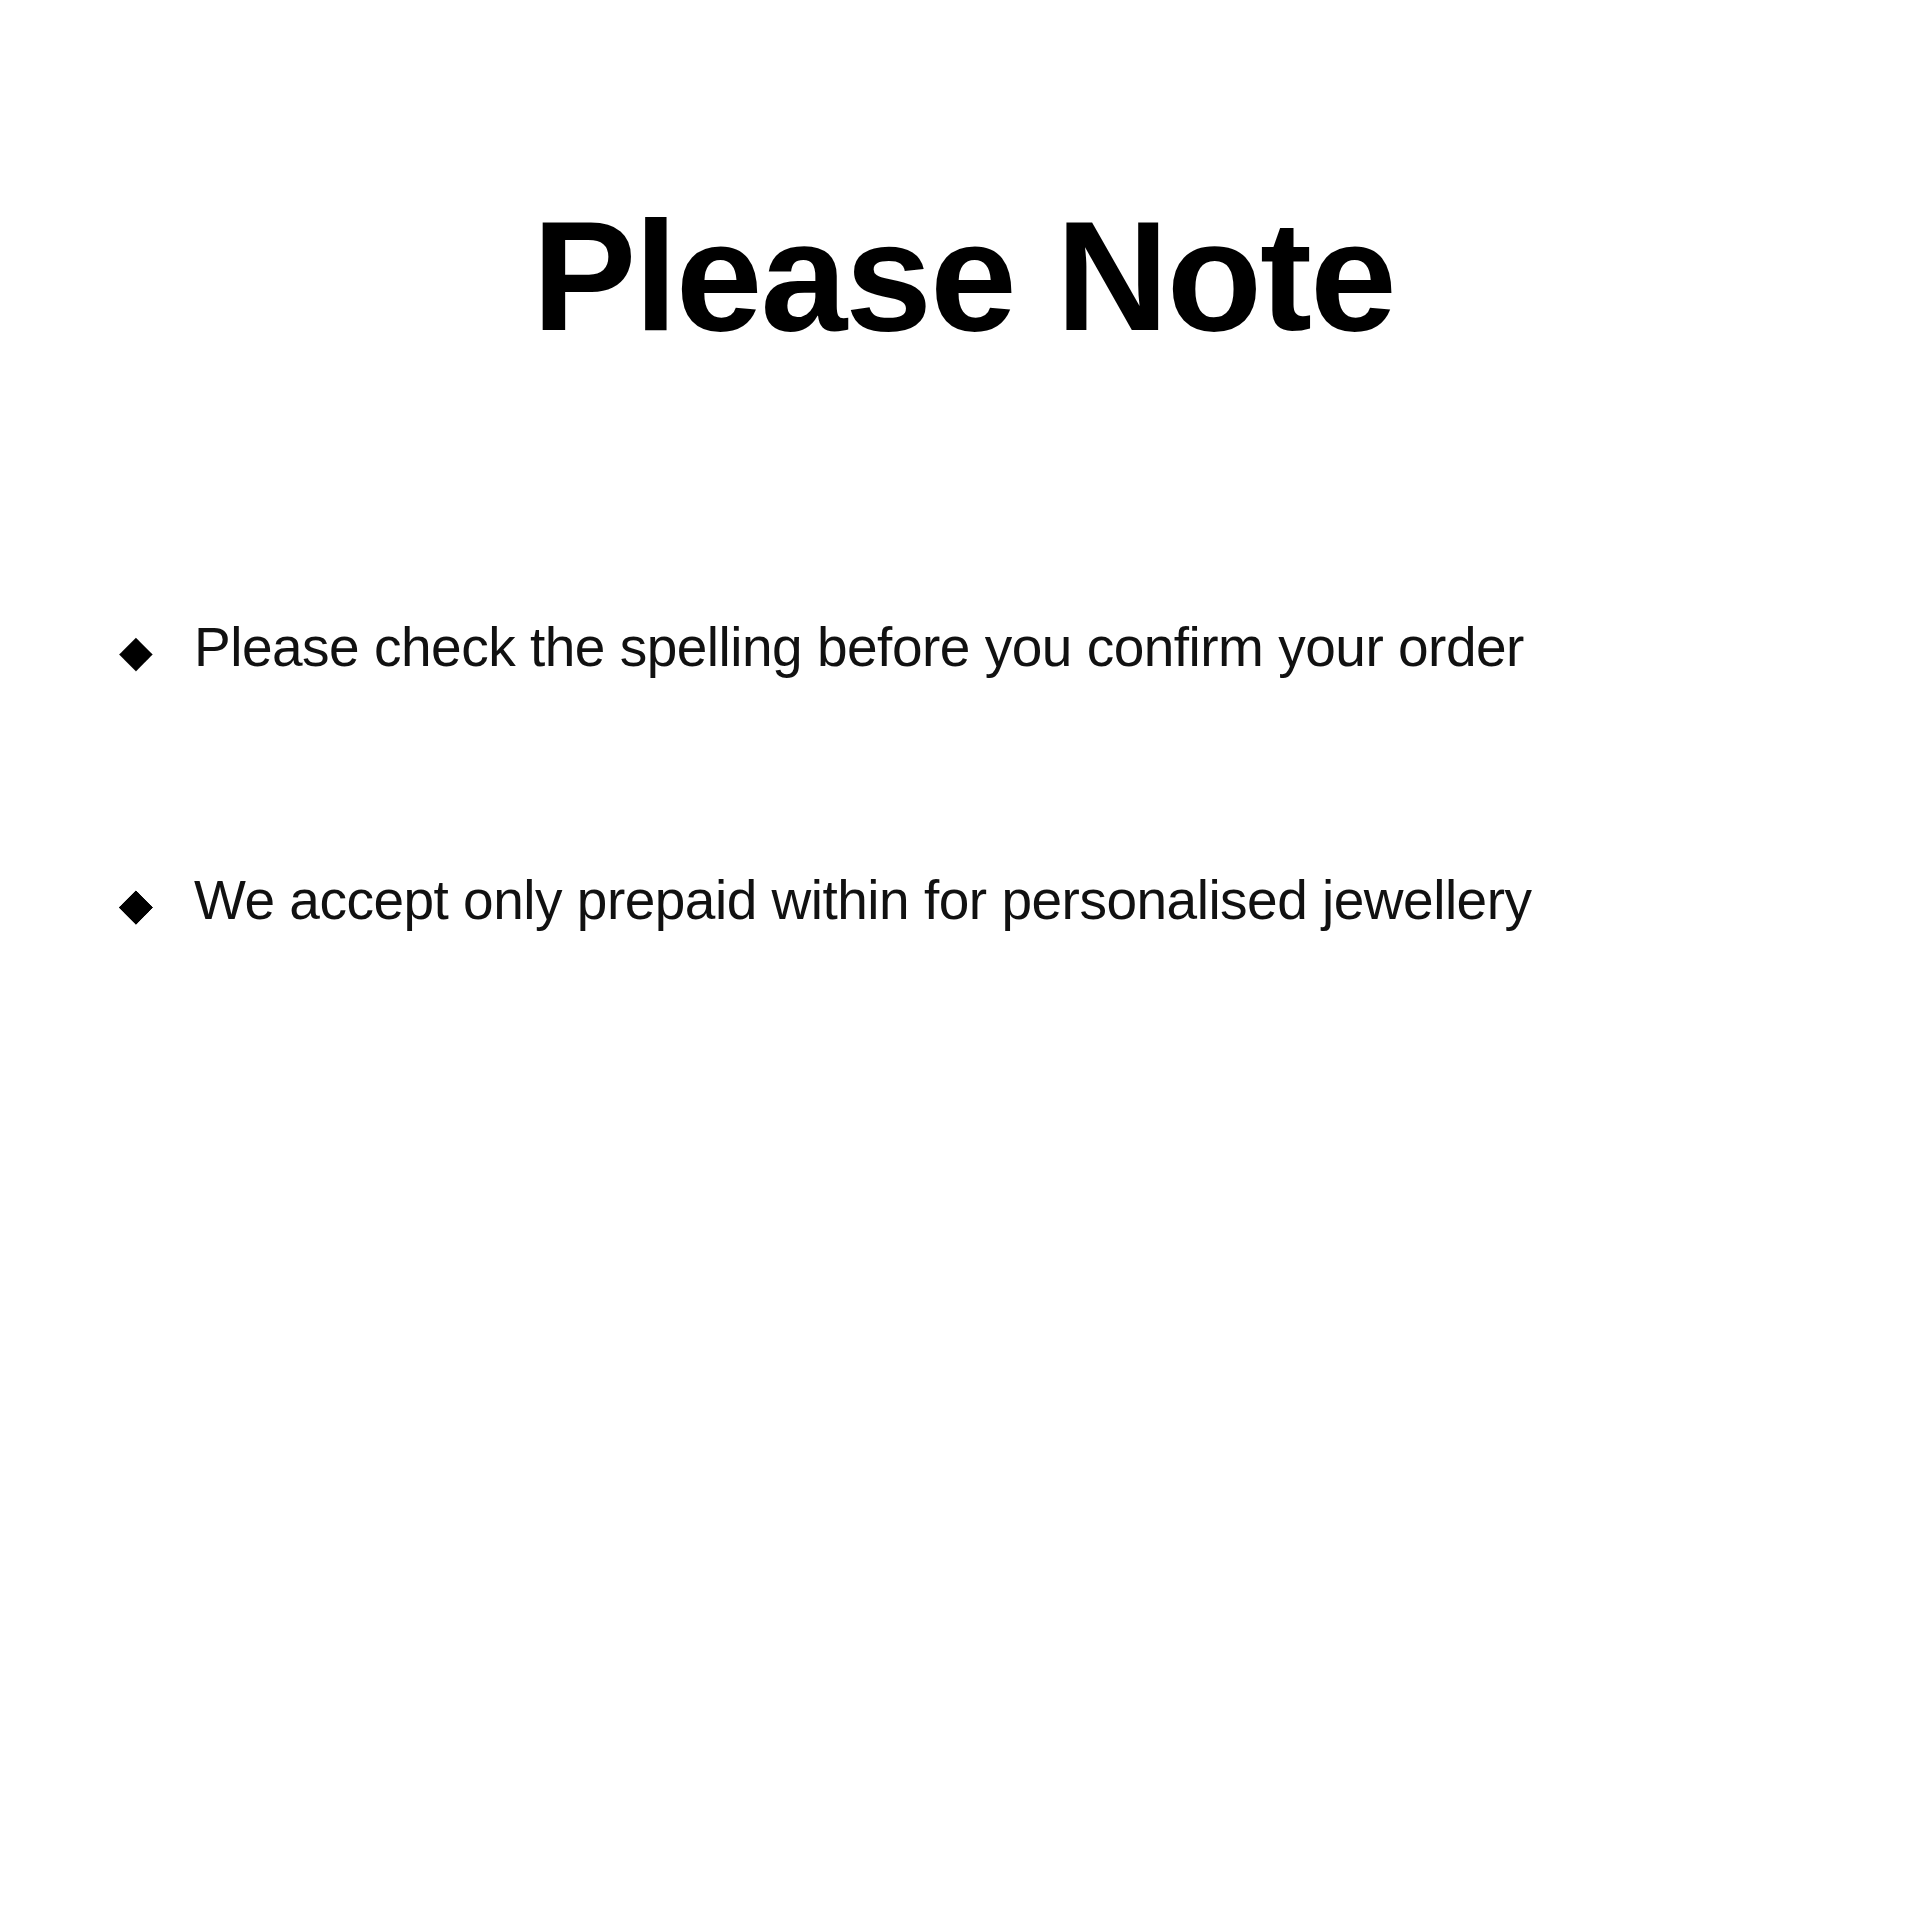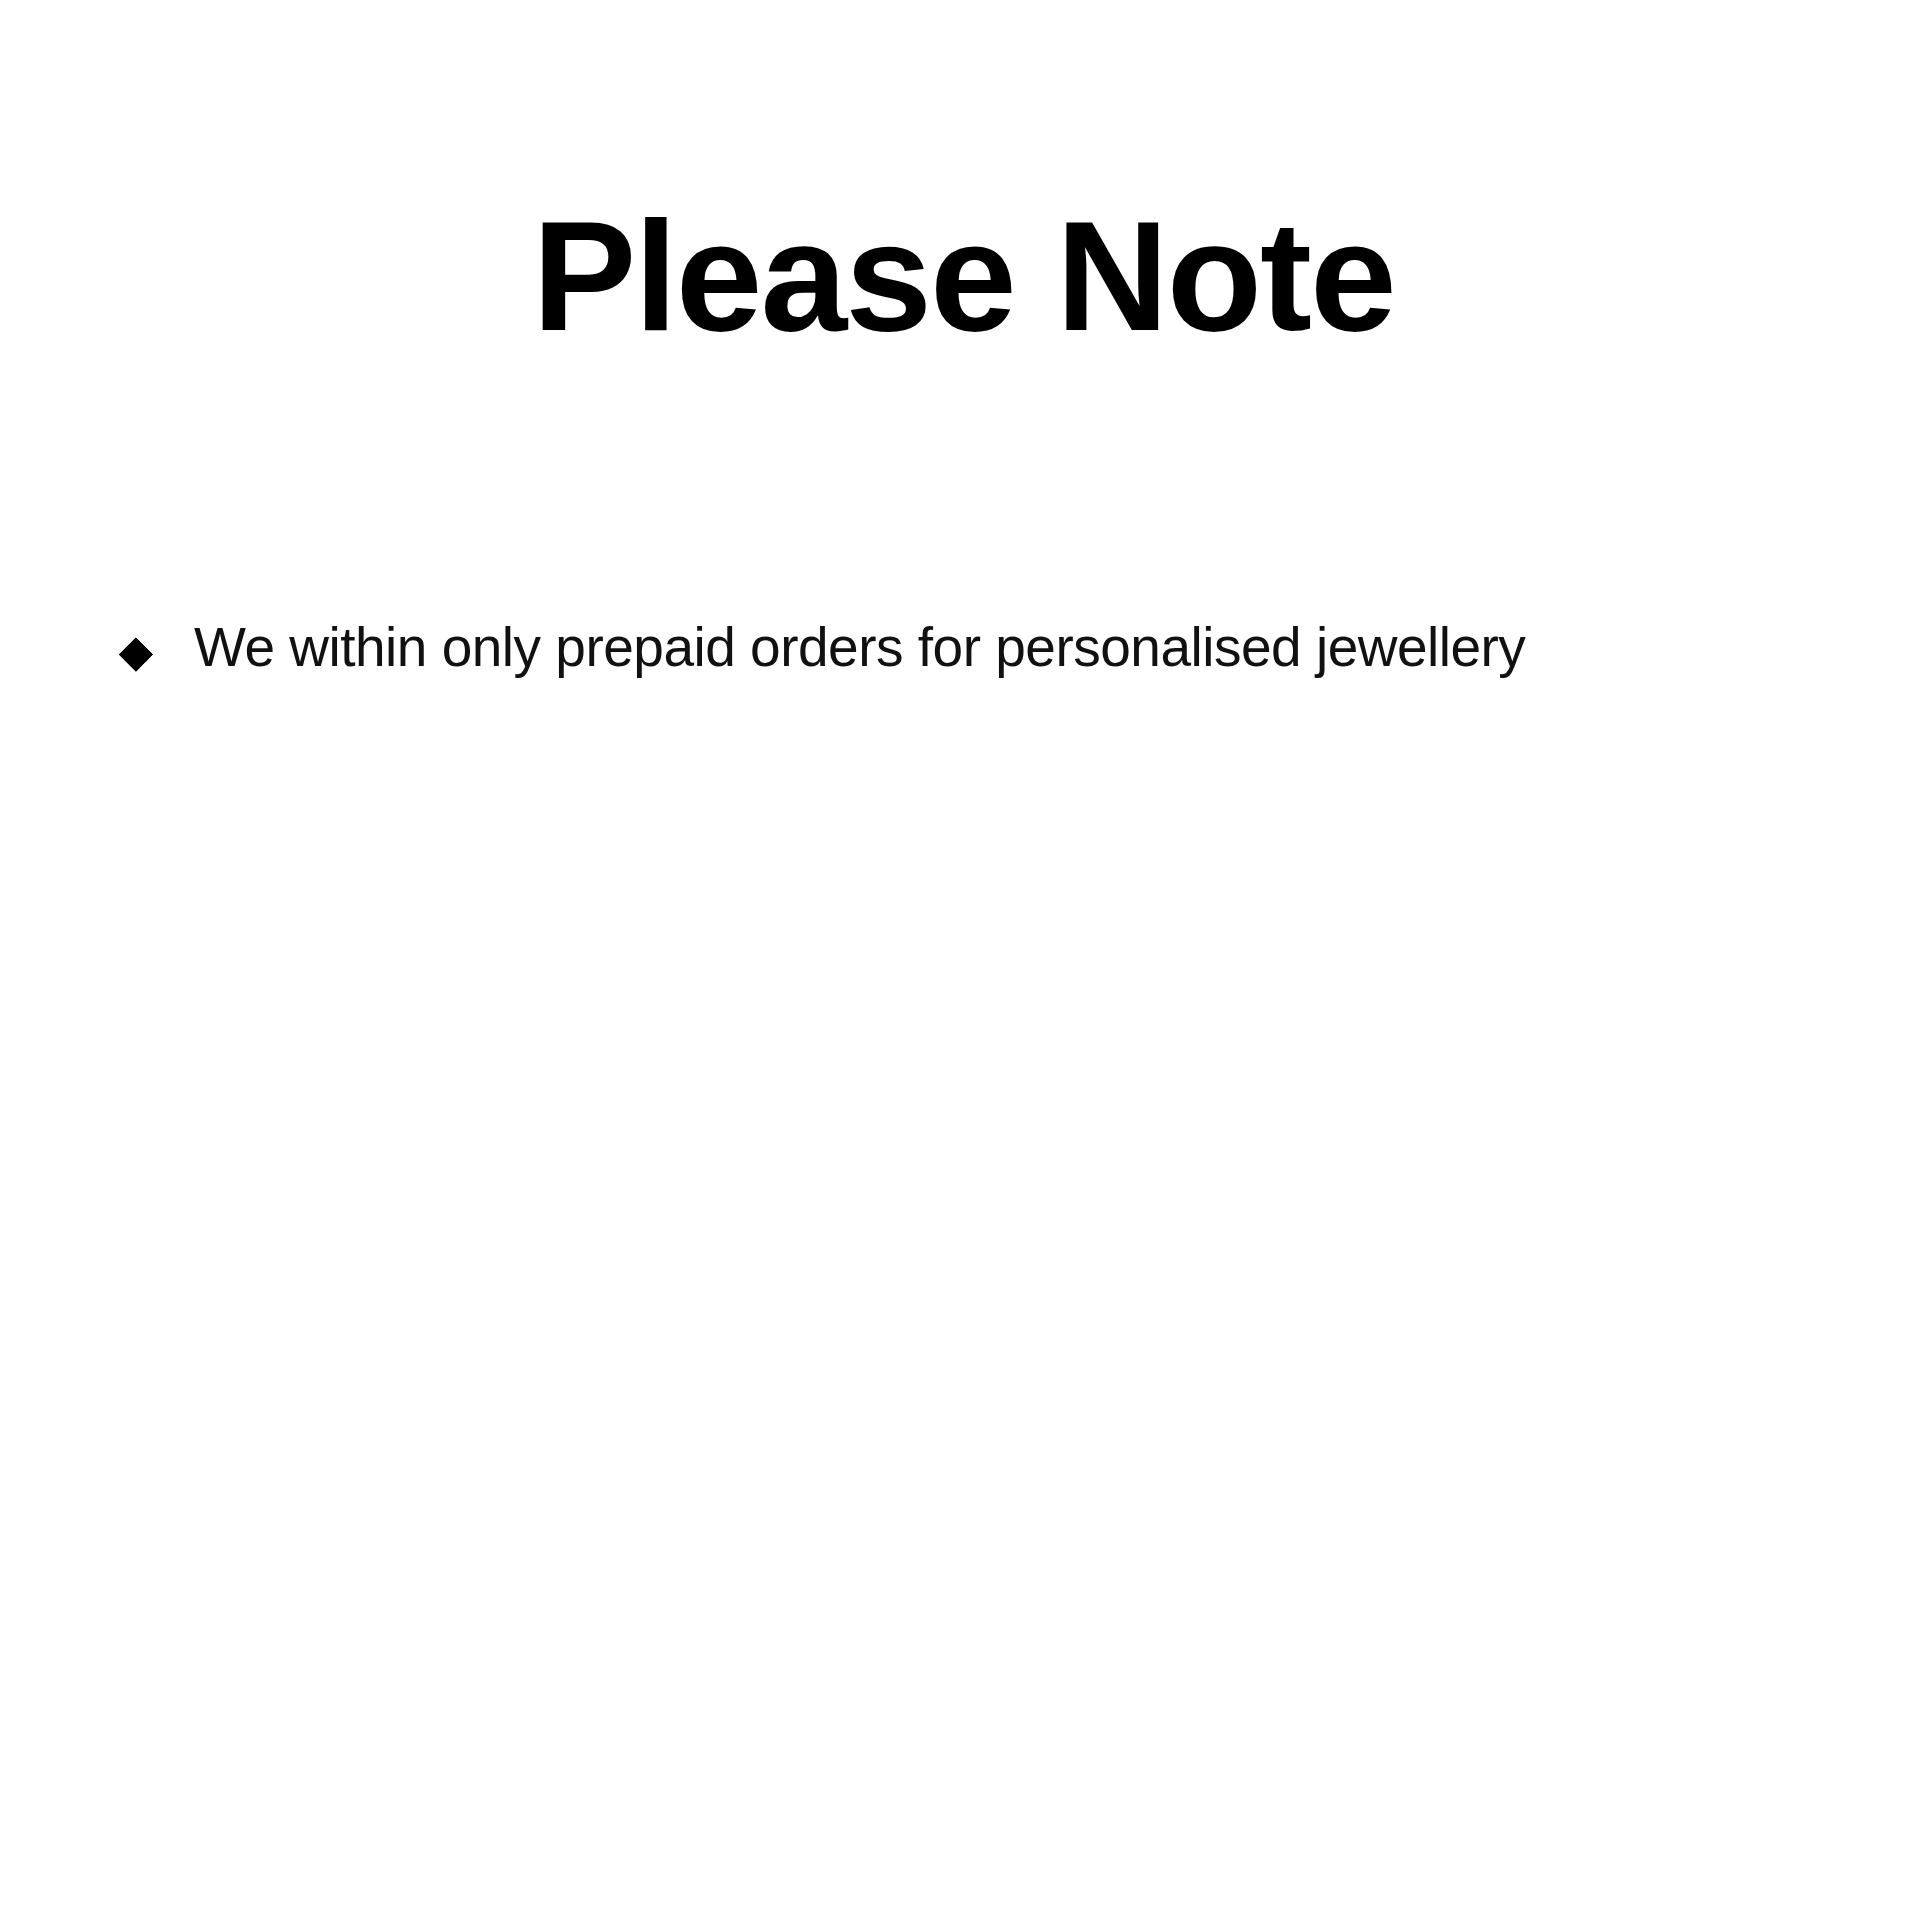"Please check the spelling before" span { html: none -> <span>Please check the spelling before you confirm your order</span> }
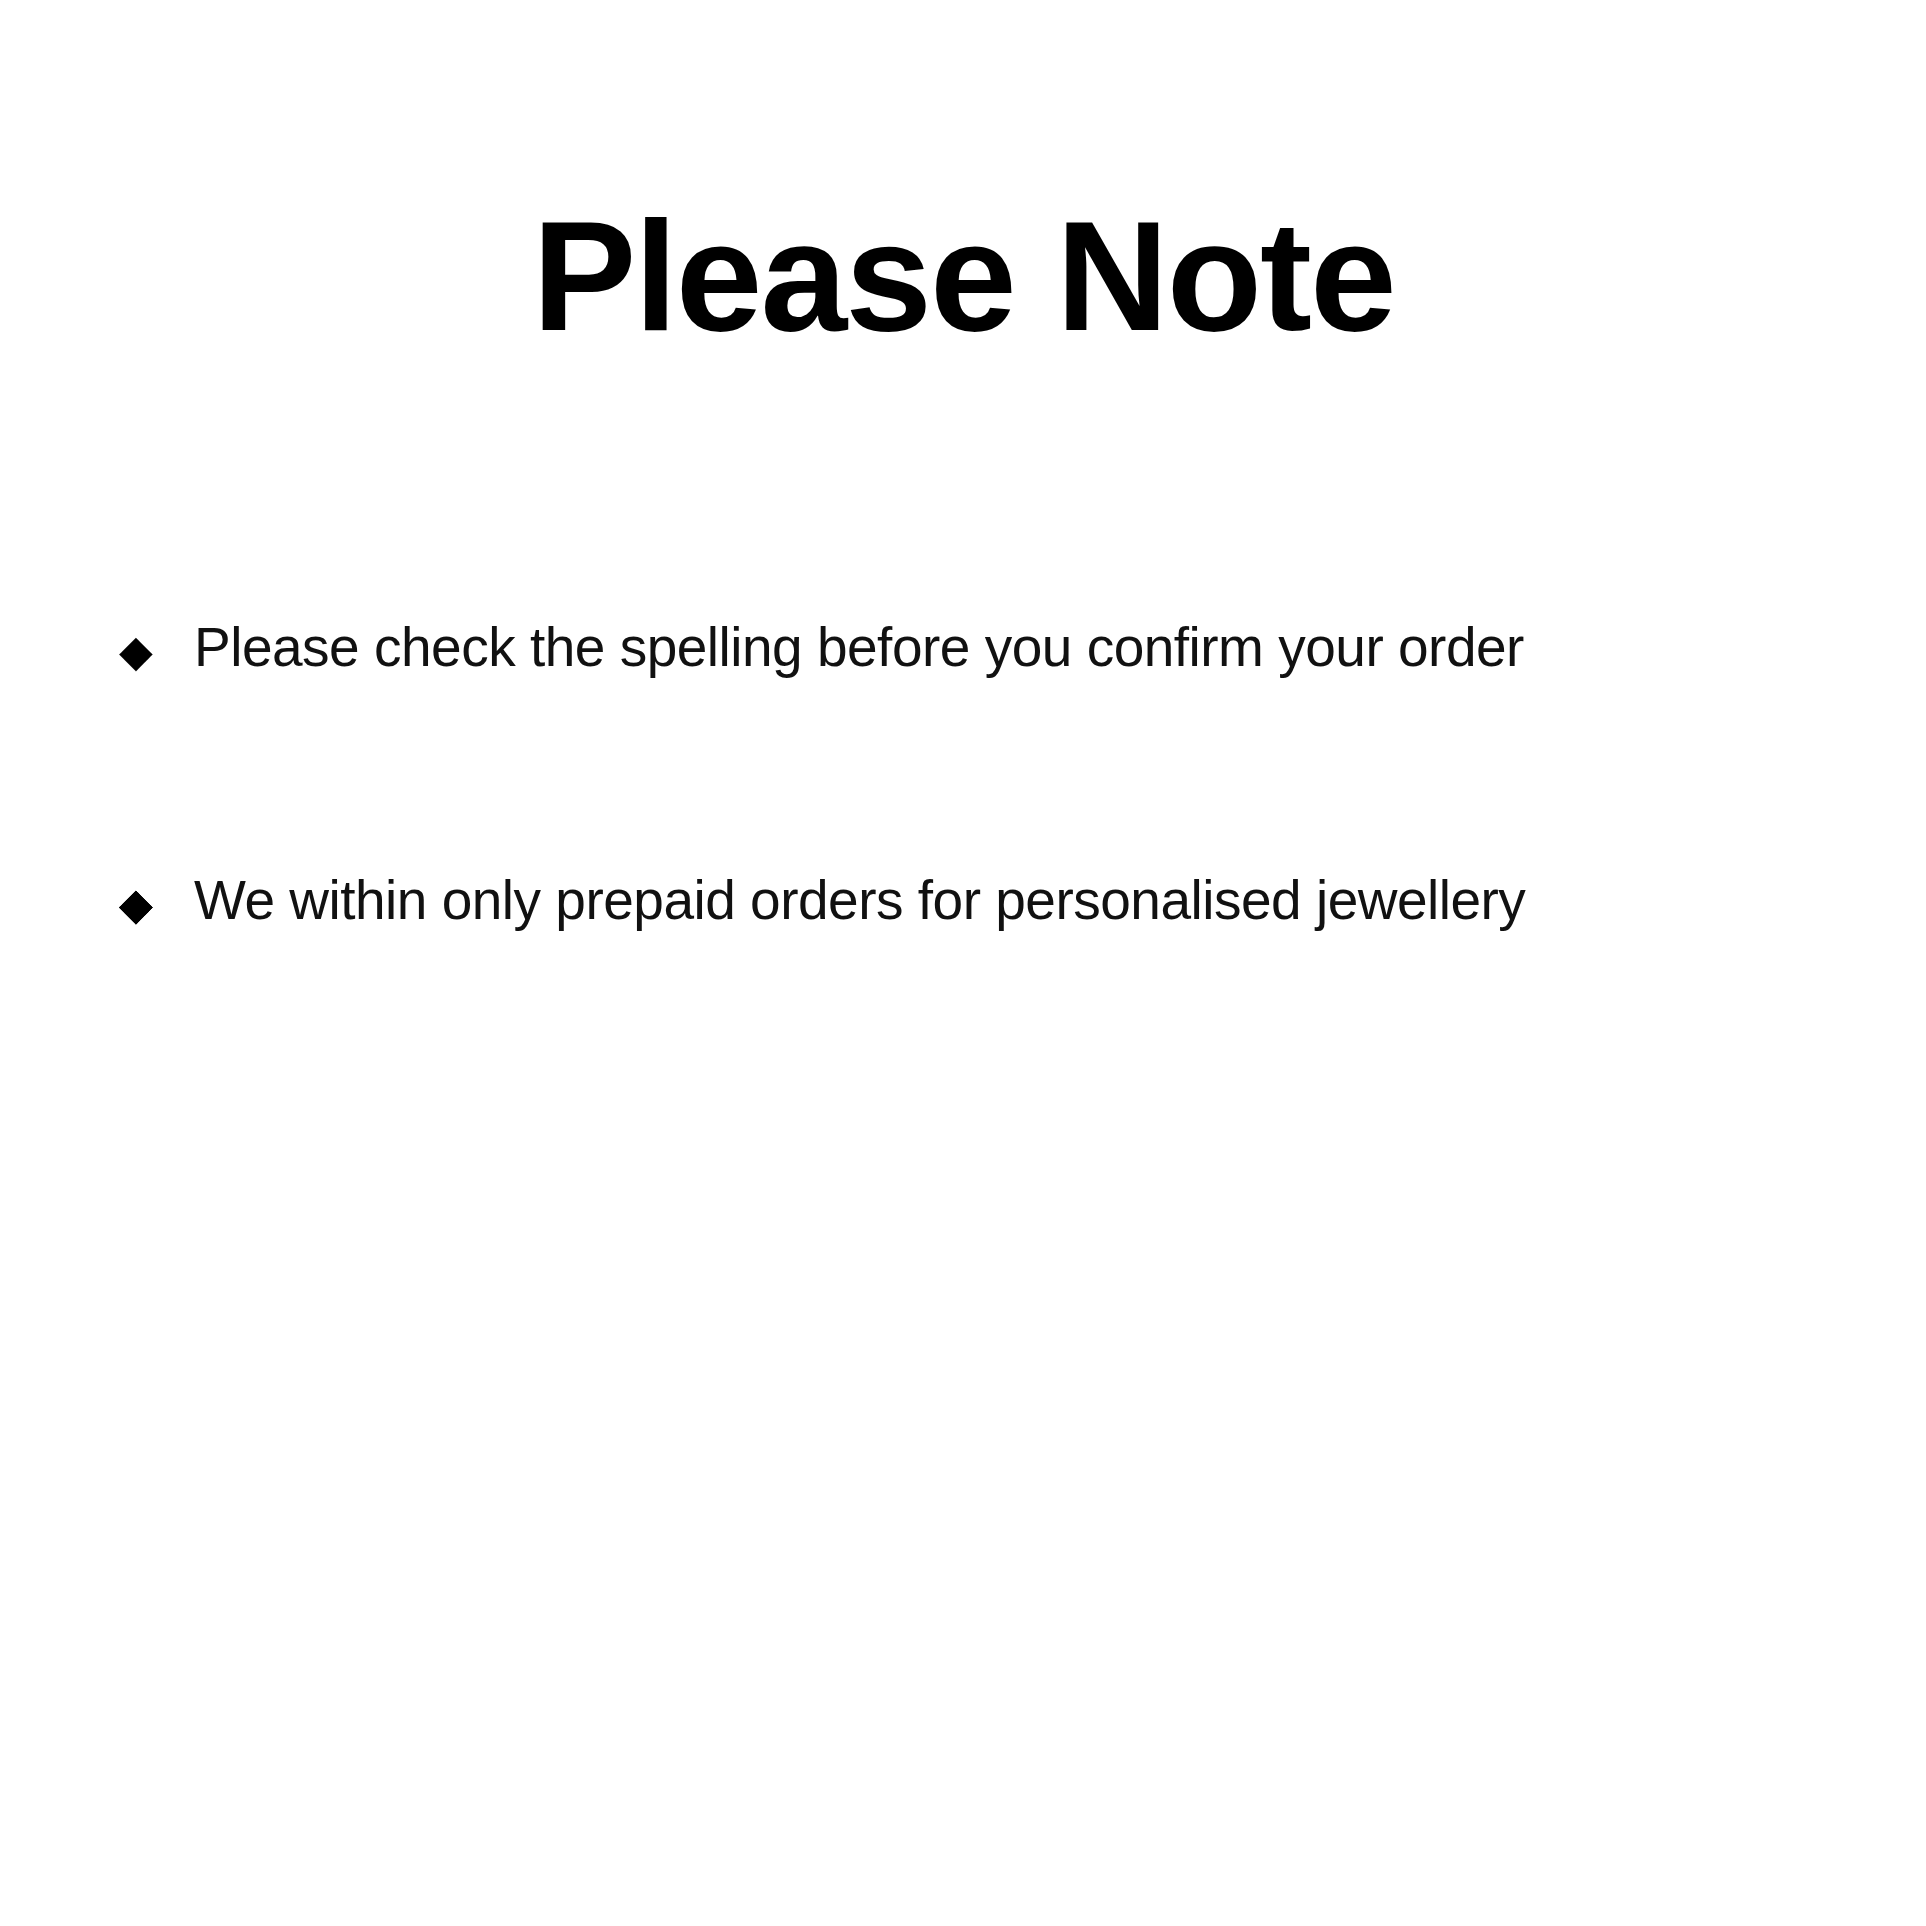"We within only prepaid orders" span { text: within only prepaid orders -> accept only prepaid within }
